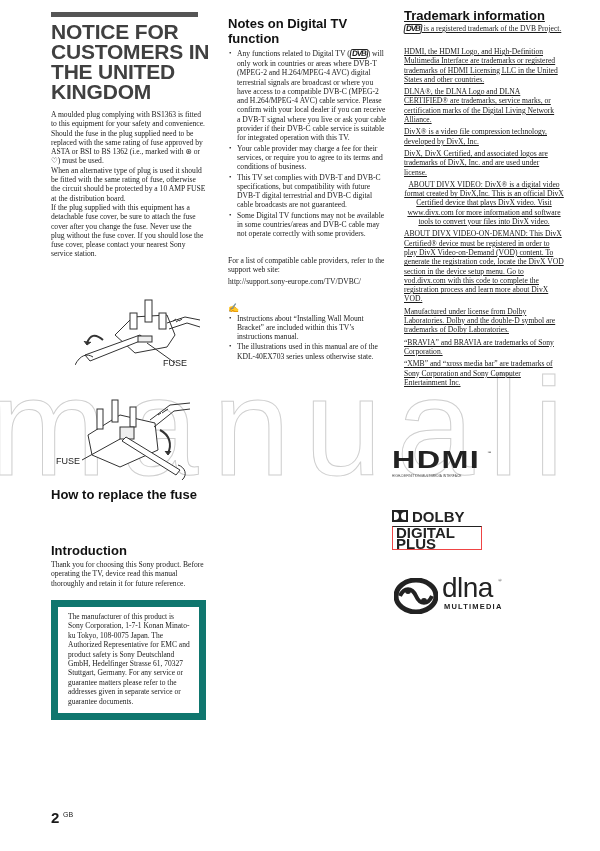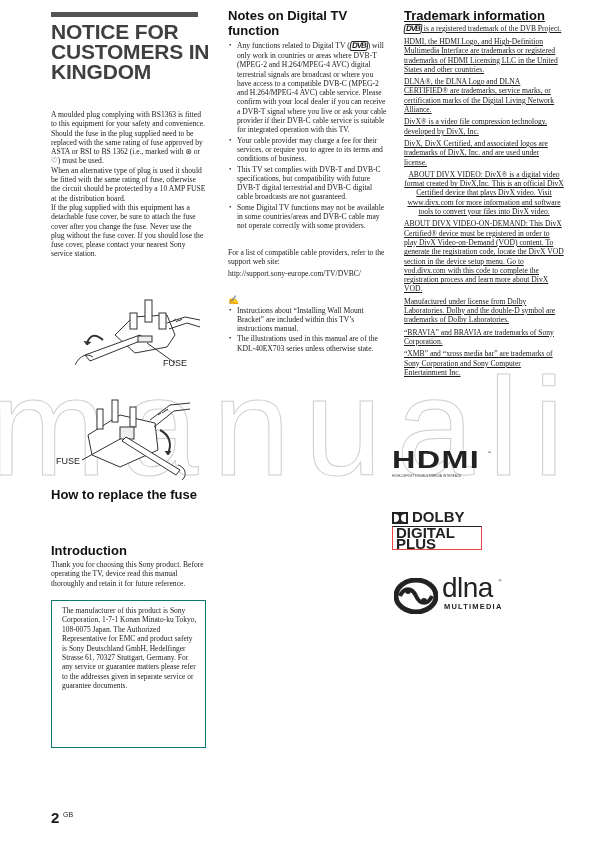"Notes on Digital TV function" h2.h2 { margin-top: none -> 8px }
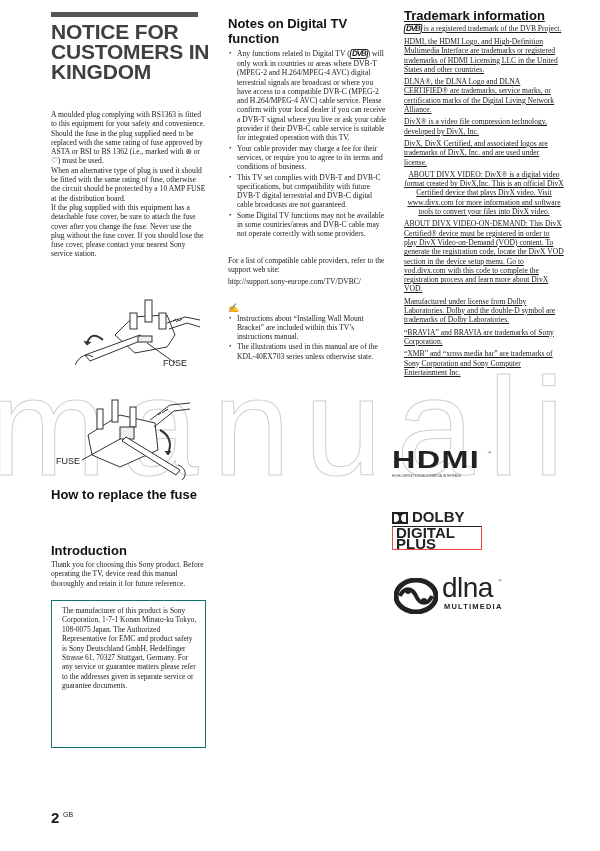"HDMI, the HDMI Logo, and" p.p { margin-top: 3px -> 13px }
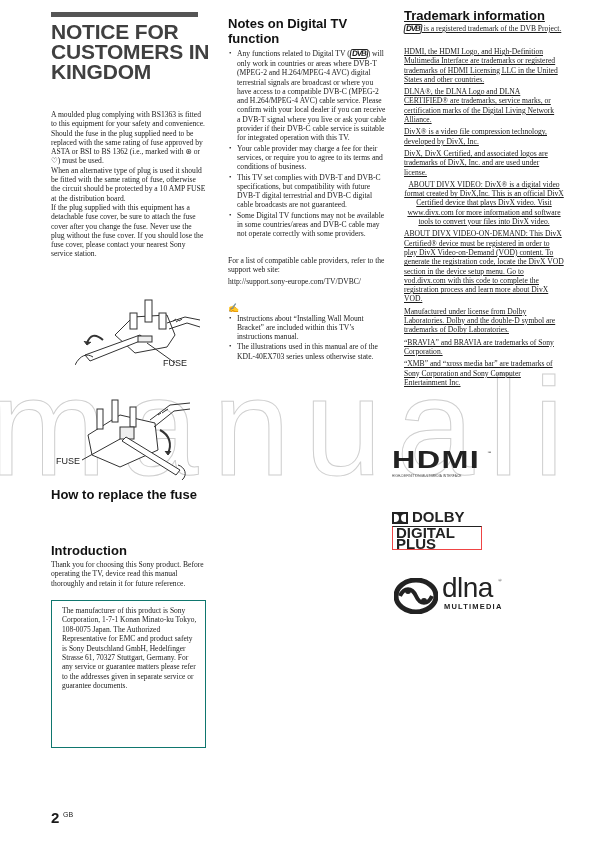"THE UNITED" div { html: none -> <div>THE UNITED</div> }
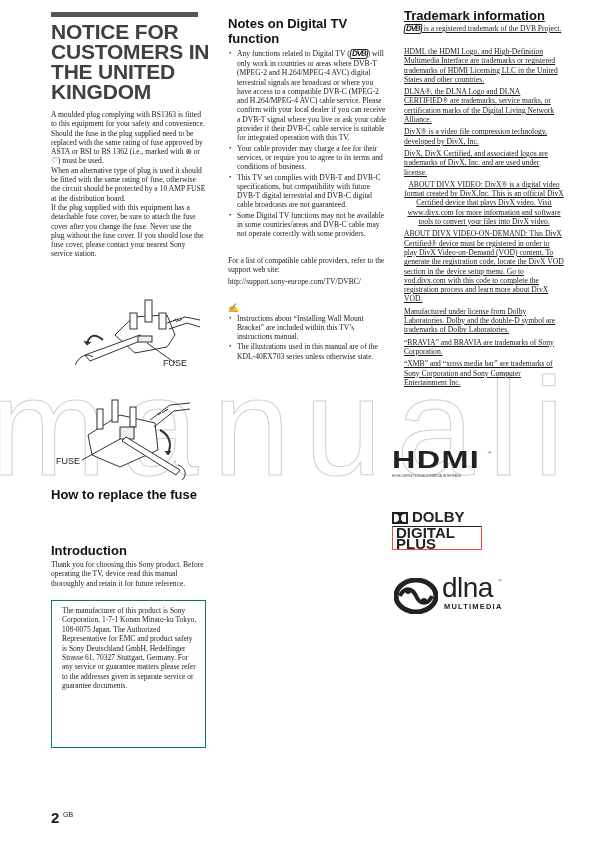"DOLBY" .dolby-top { align-items: flex-end -> flex-start }
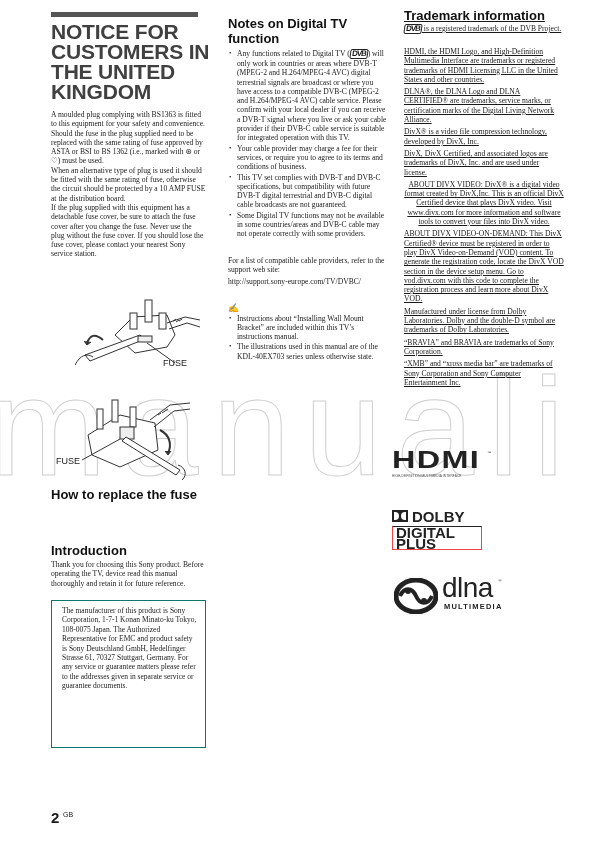"The manufacturer of this product" .notice-box { border: 1px solid #0f766e -> 7px solid #0f766e; height: 148px -> 120px }
